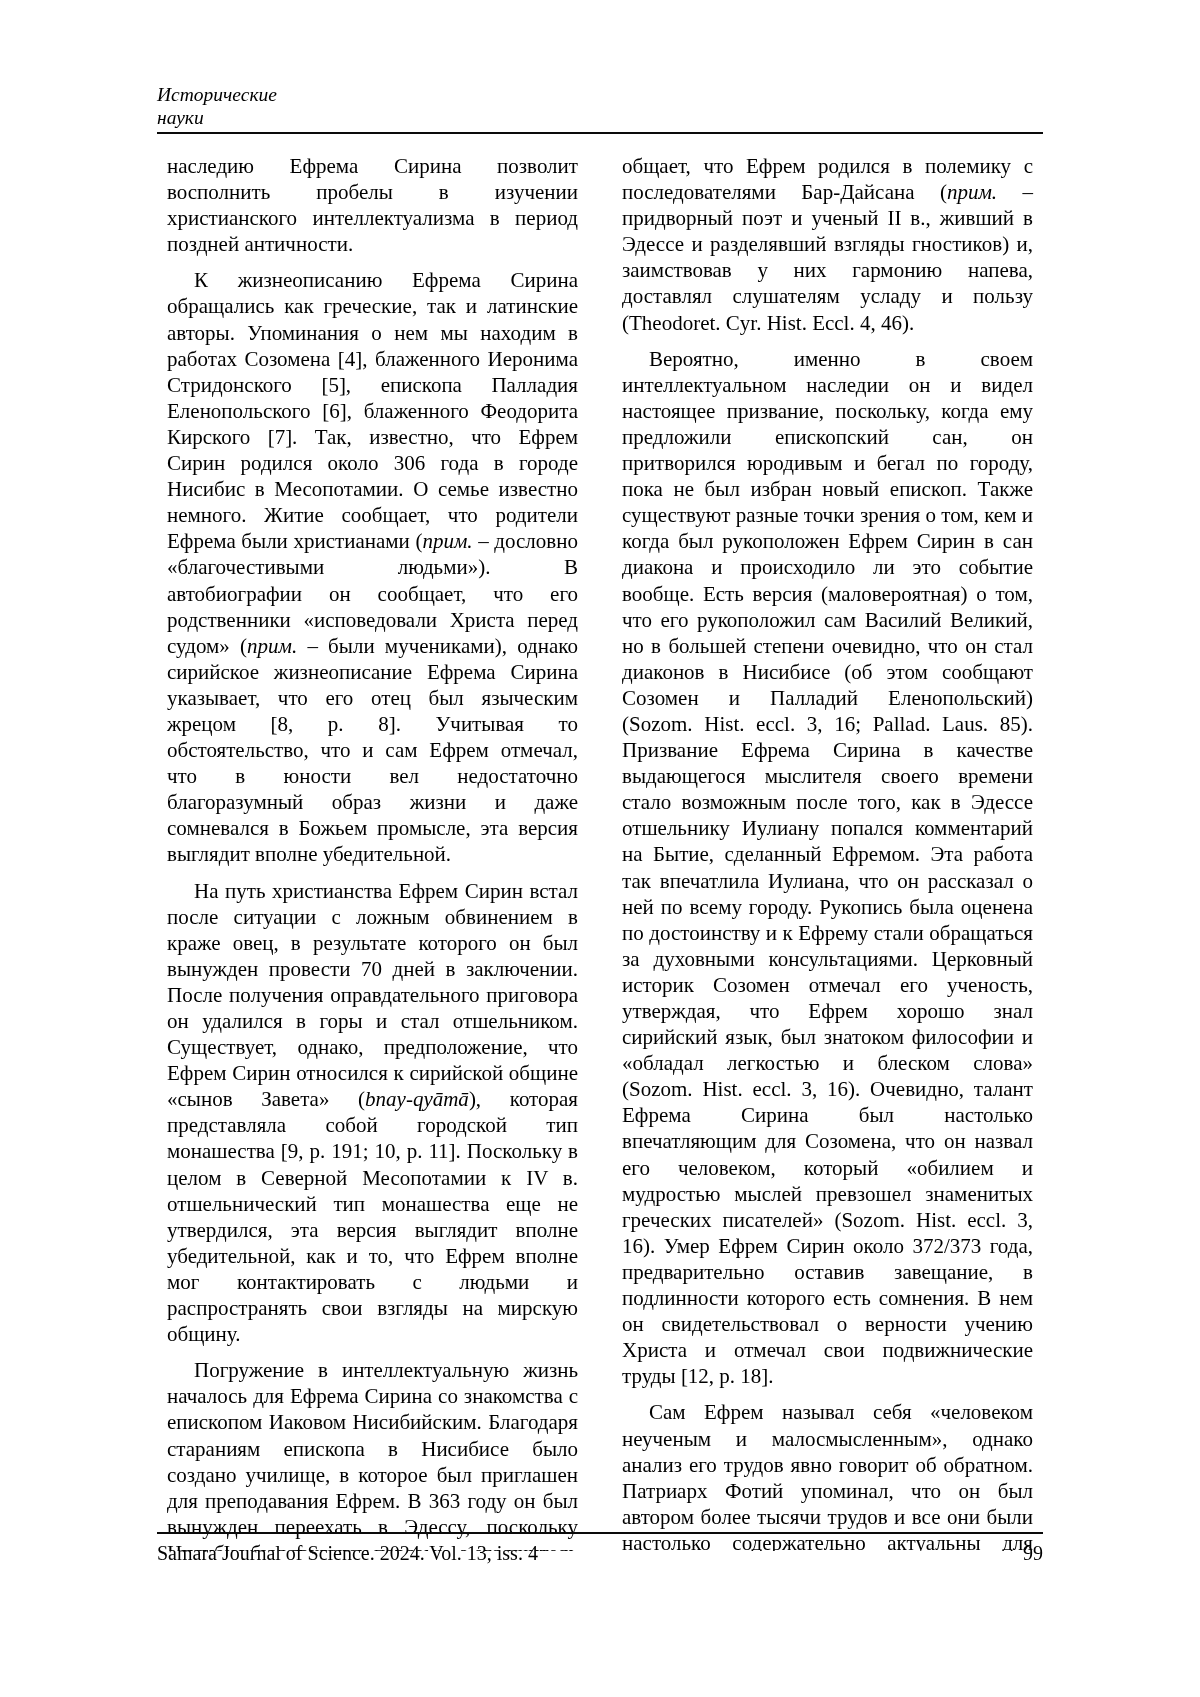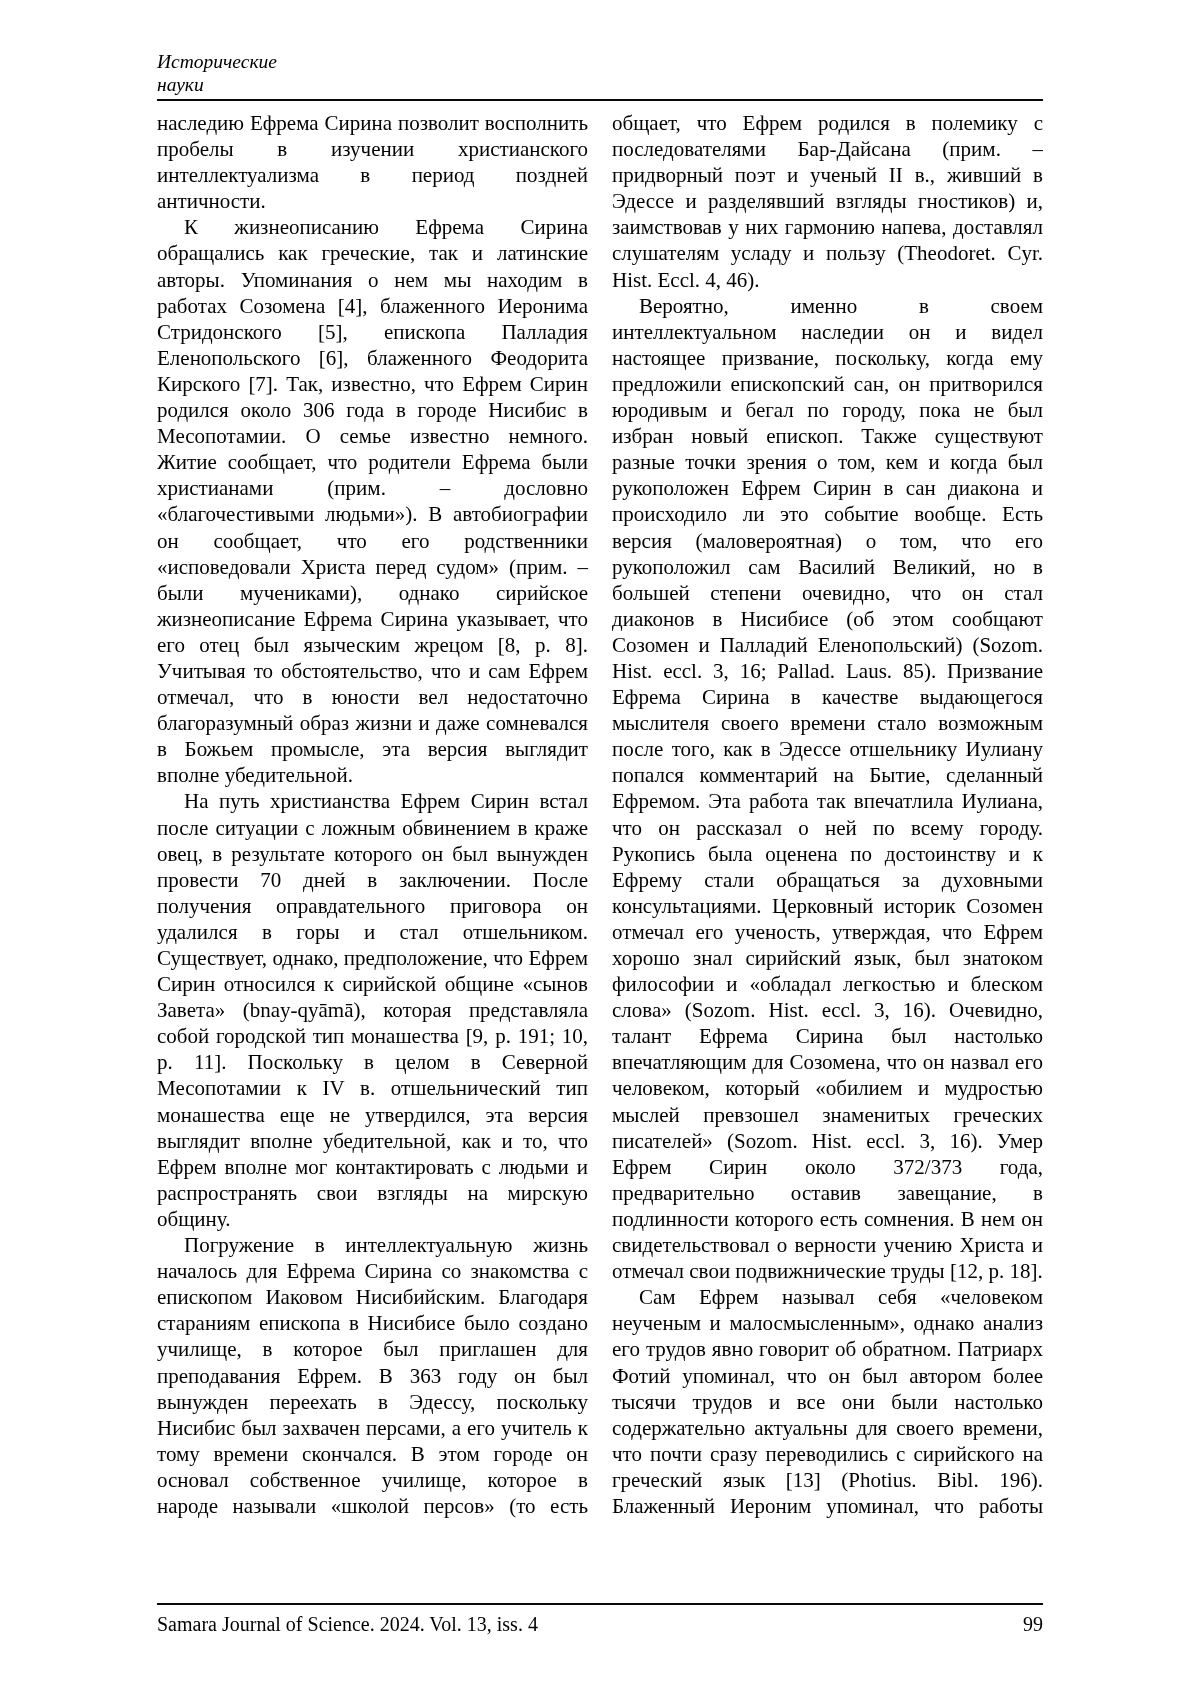"Исторические" .header { margin-top: none -> 33px }
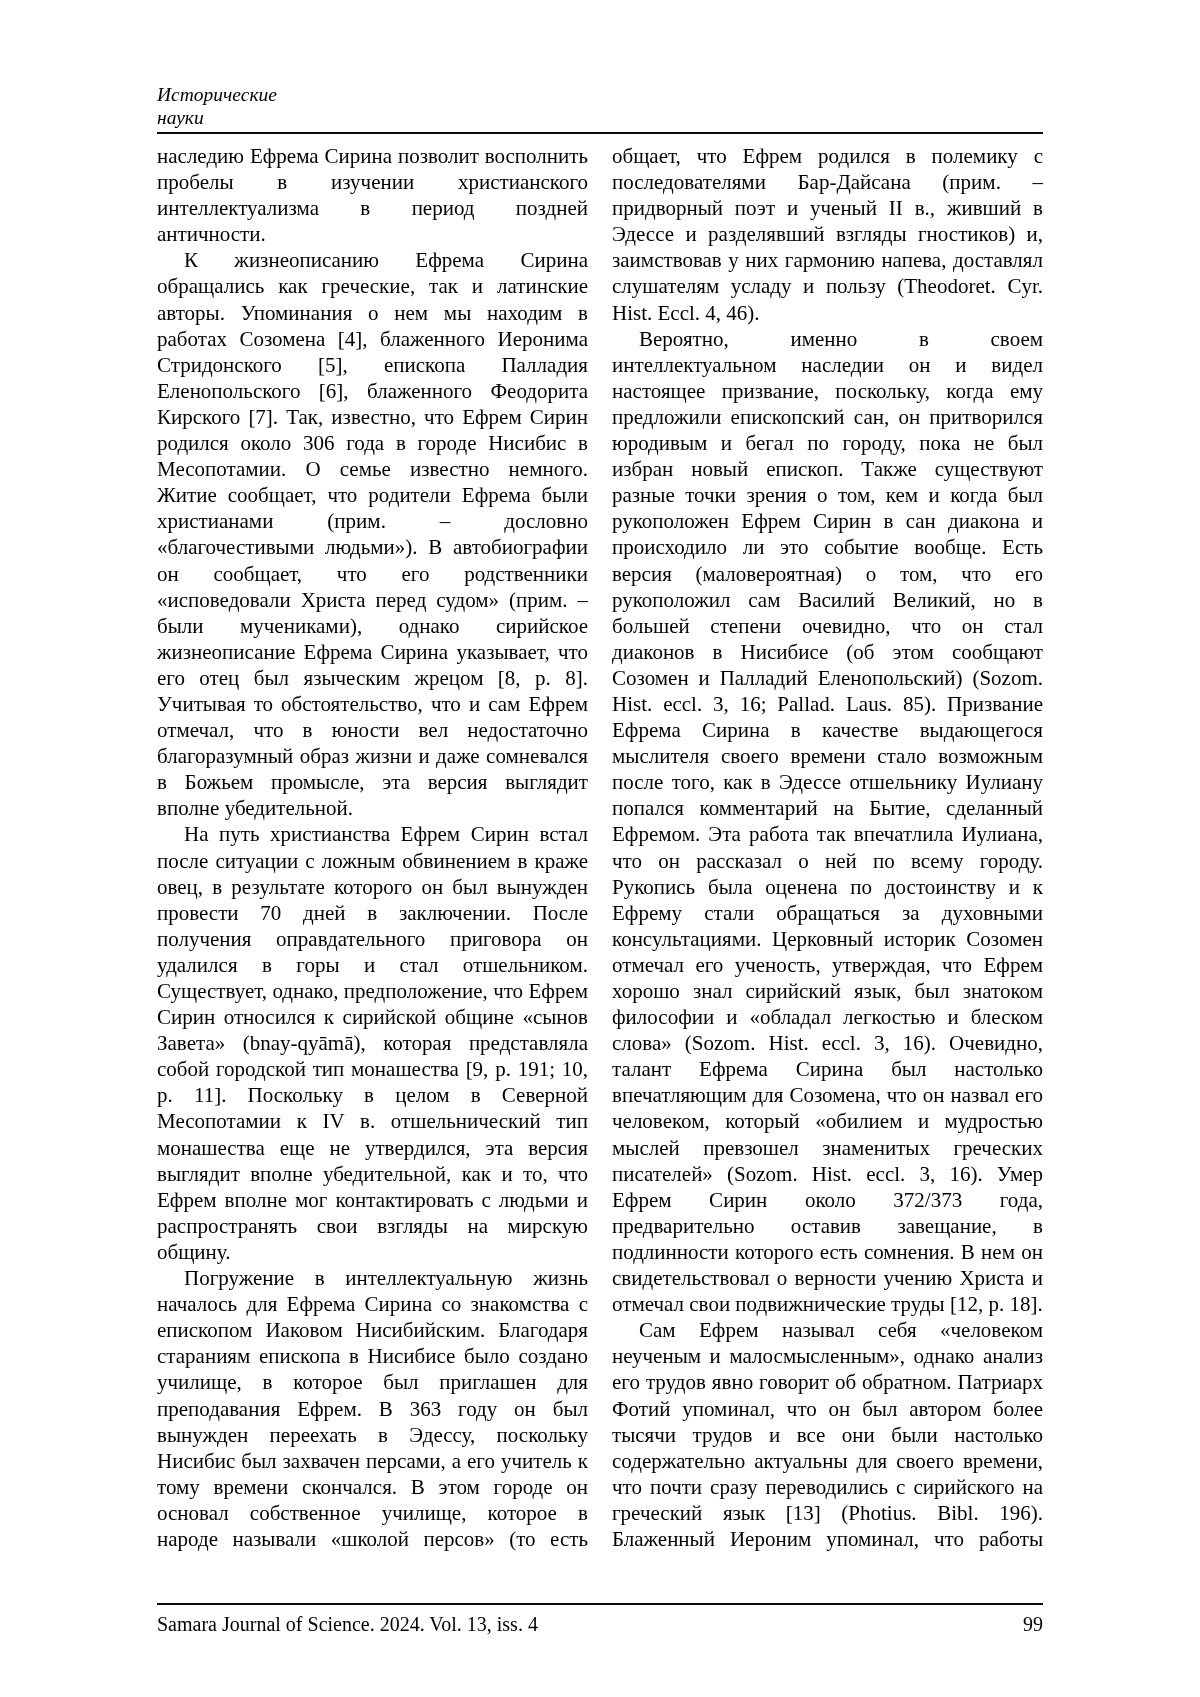"наследию Ефрема Сирина позволит" p.para { margin: 0 -> 10px }
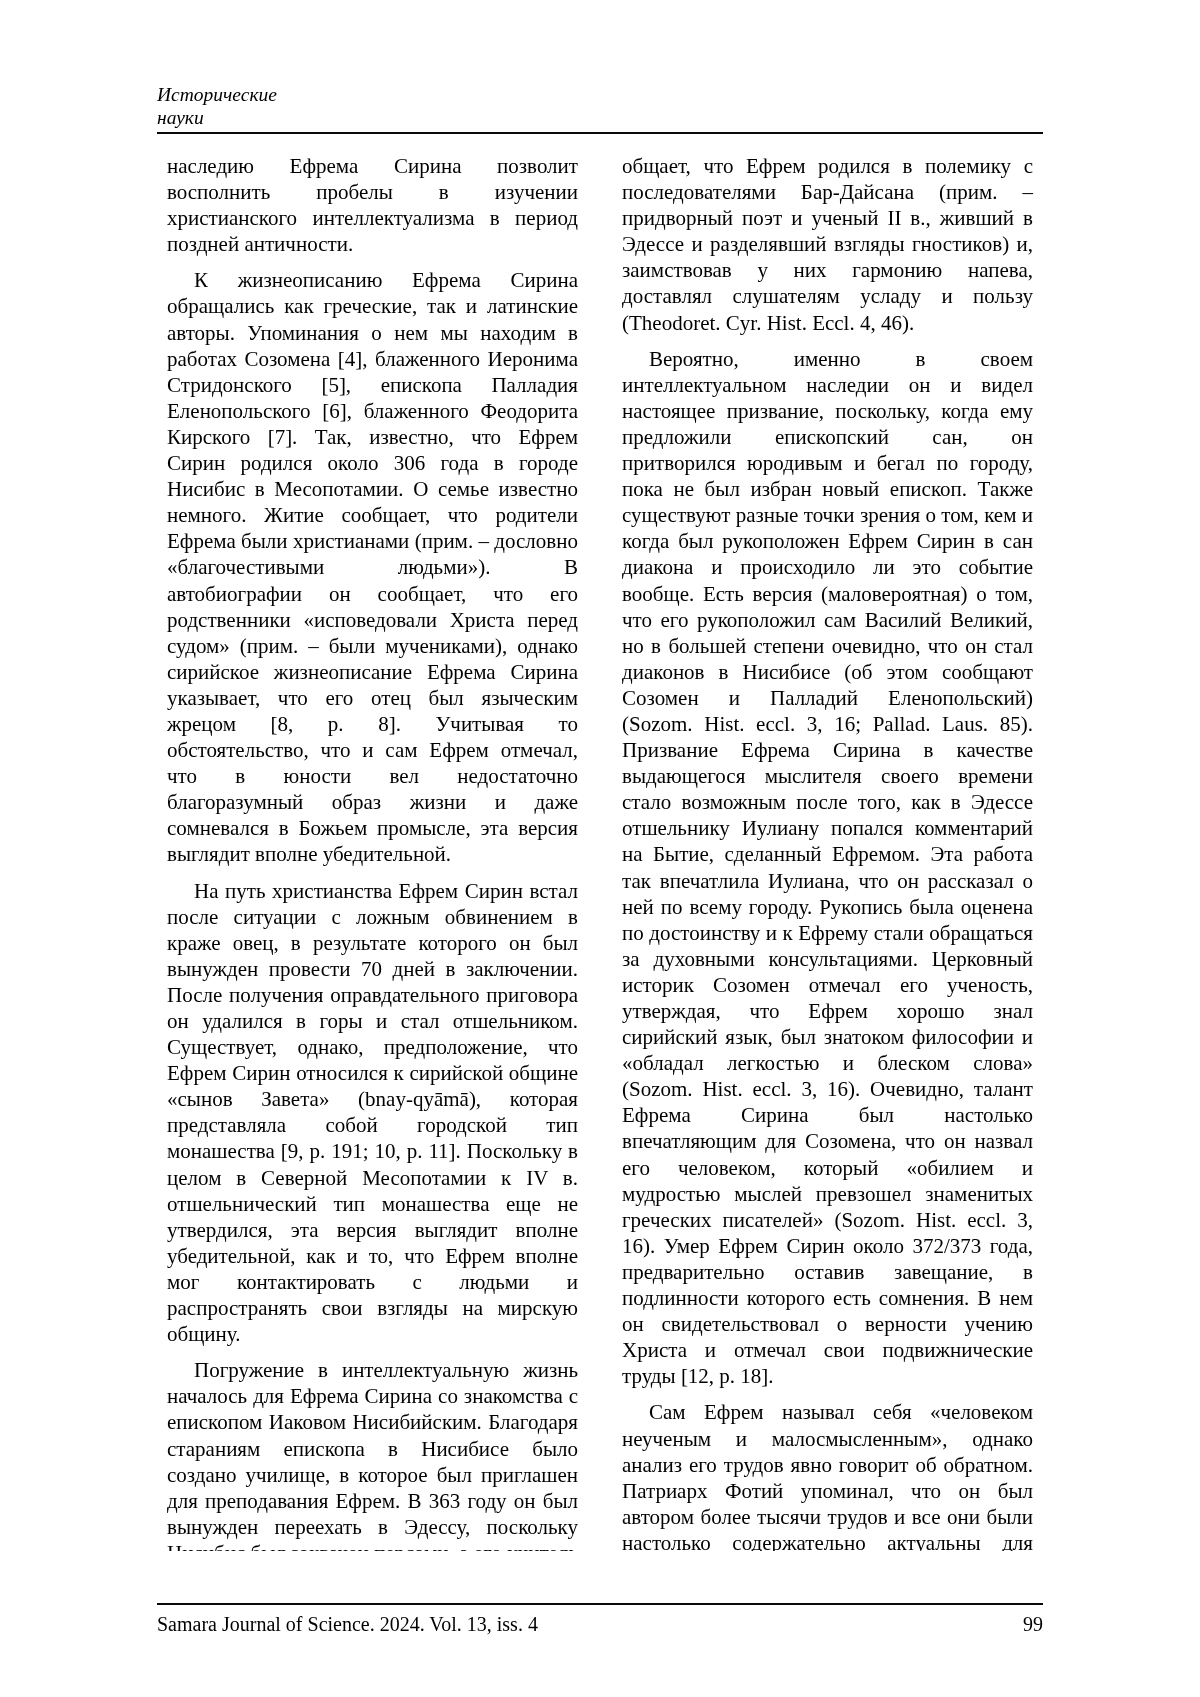"прим." .it { font-style: none -> italic }
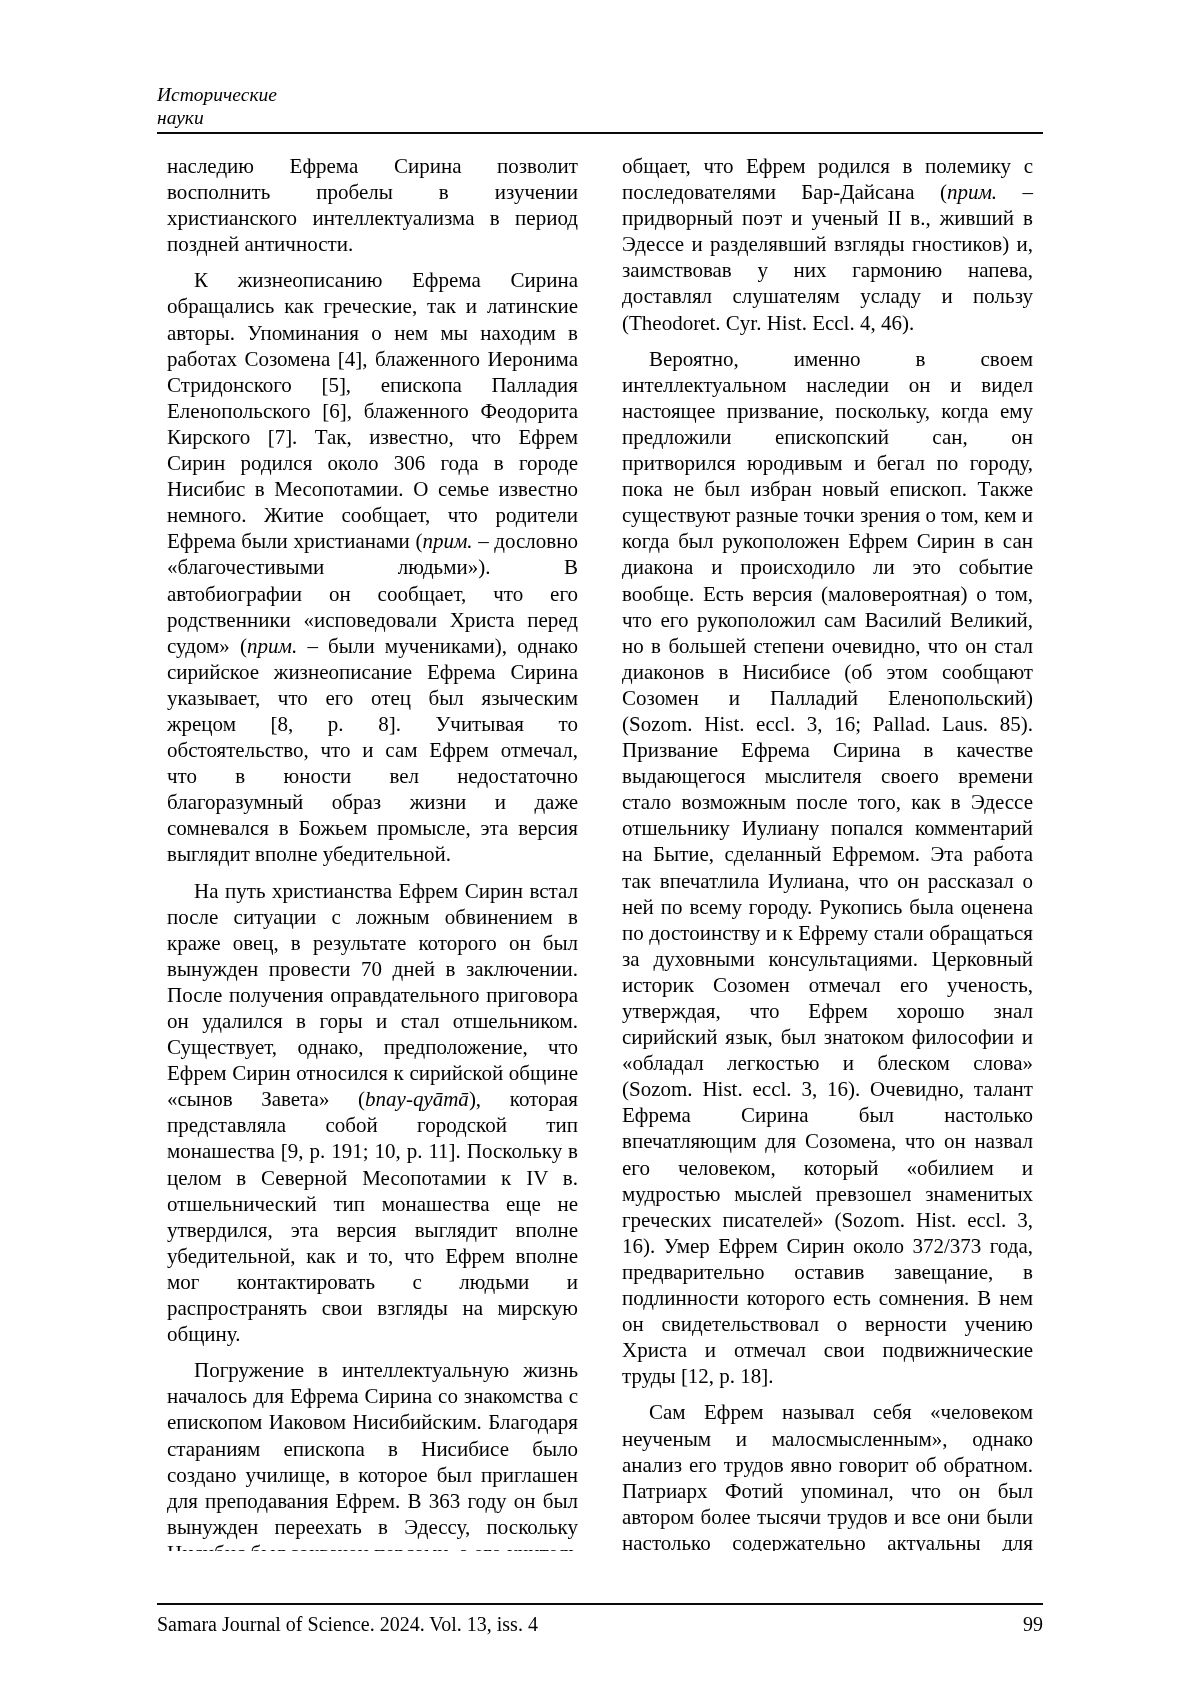"Samara Journal of Science. 2024." .footer { top: 1603px -> 1532px }
